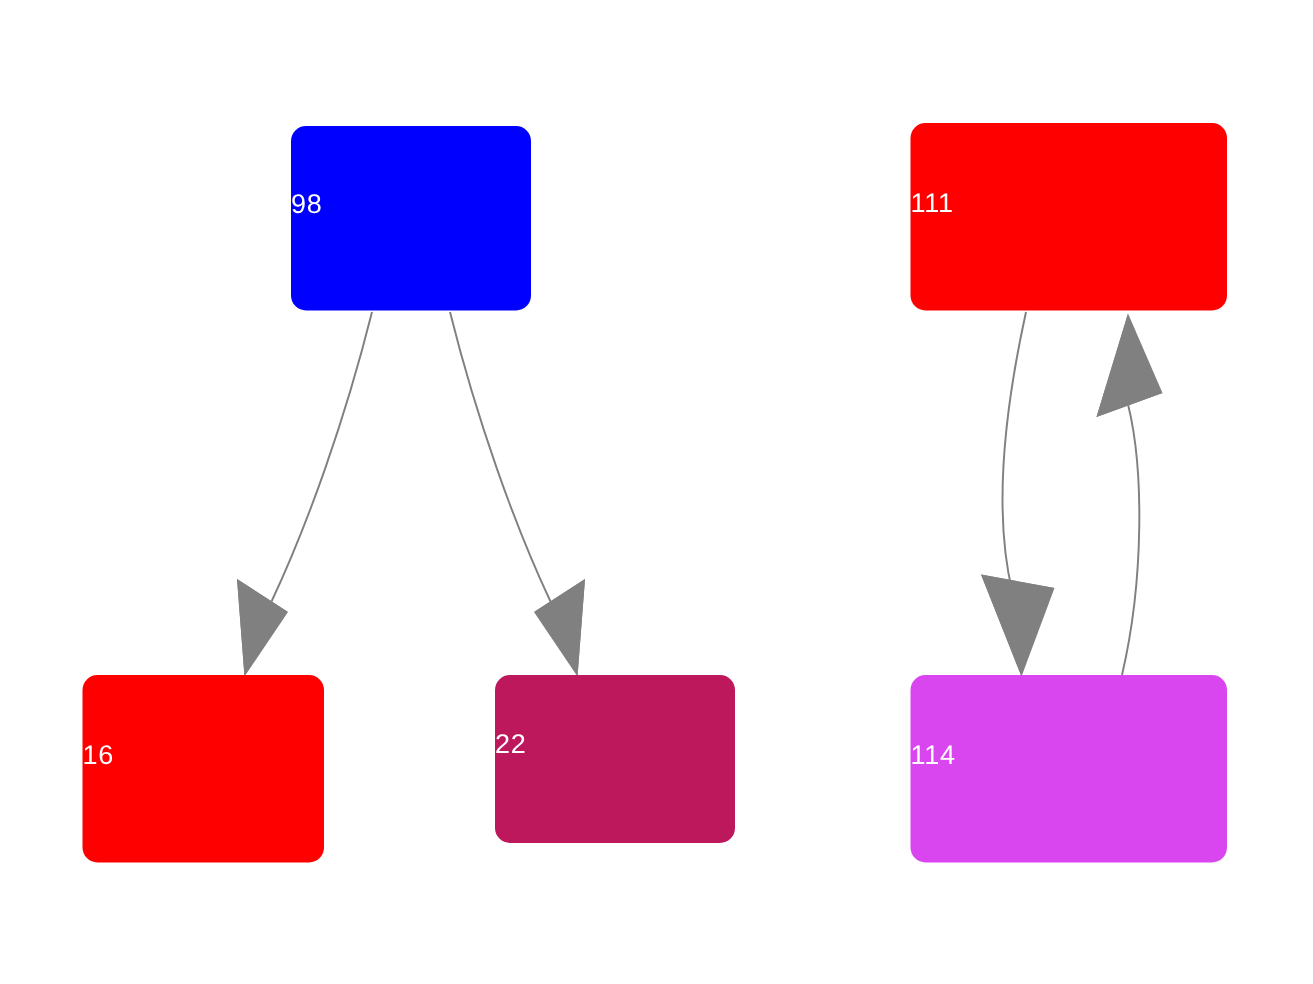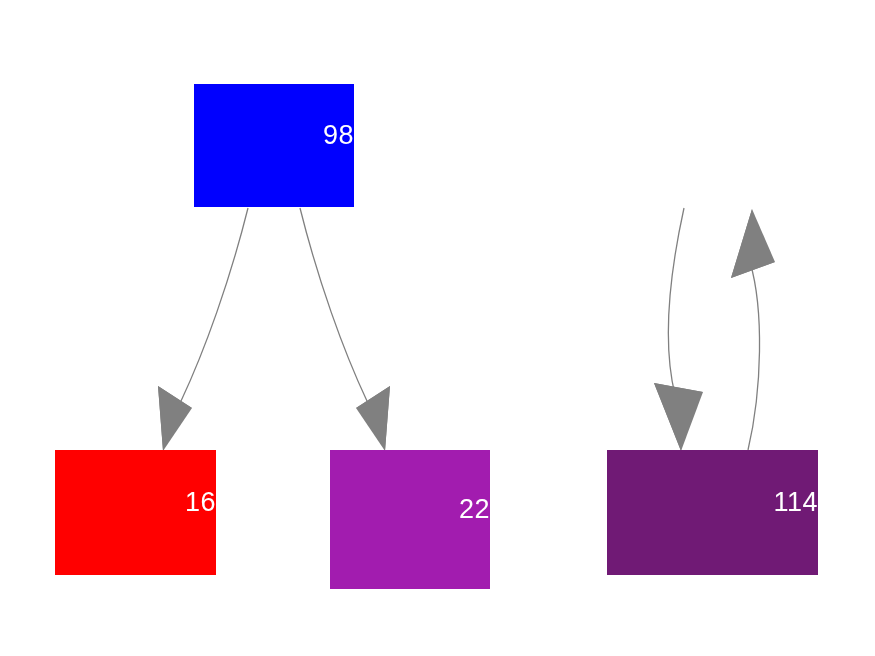"98" .node { border-radius: none -> 10px; font-size: 27px -> 18px; justify-content: flex-end -> flex-start }
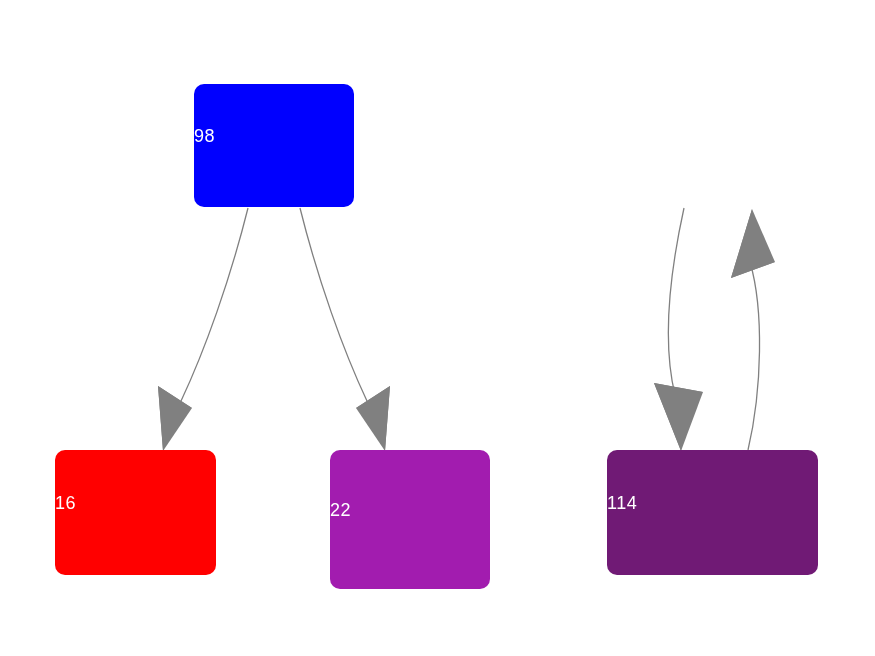"111" div.node { html: none -> <div> <span>111</span> </div> }
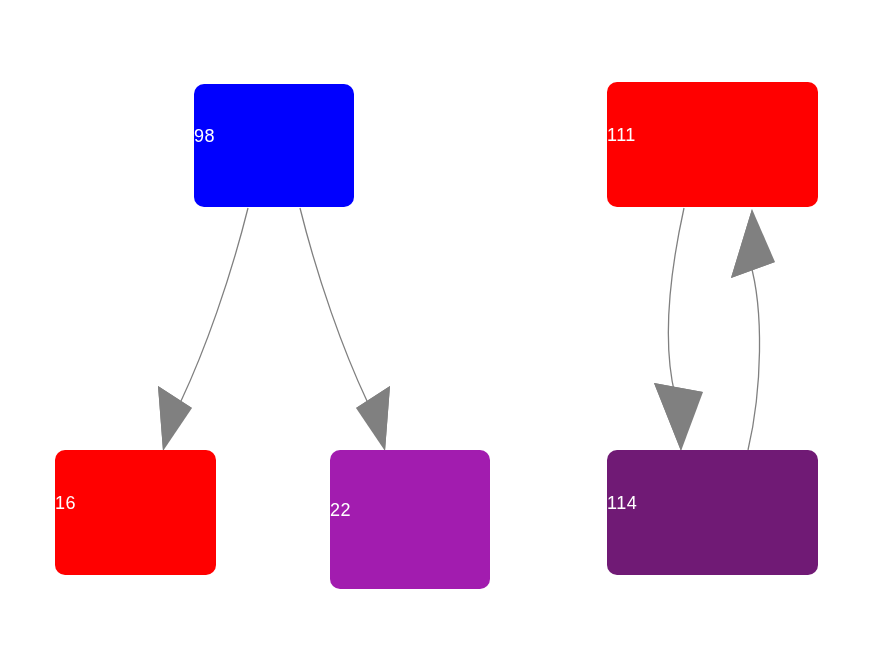"22" div.node { background: #a21caf -> #be185d; height: 139px -> 112px }
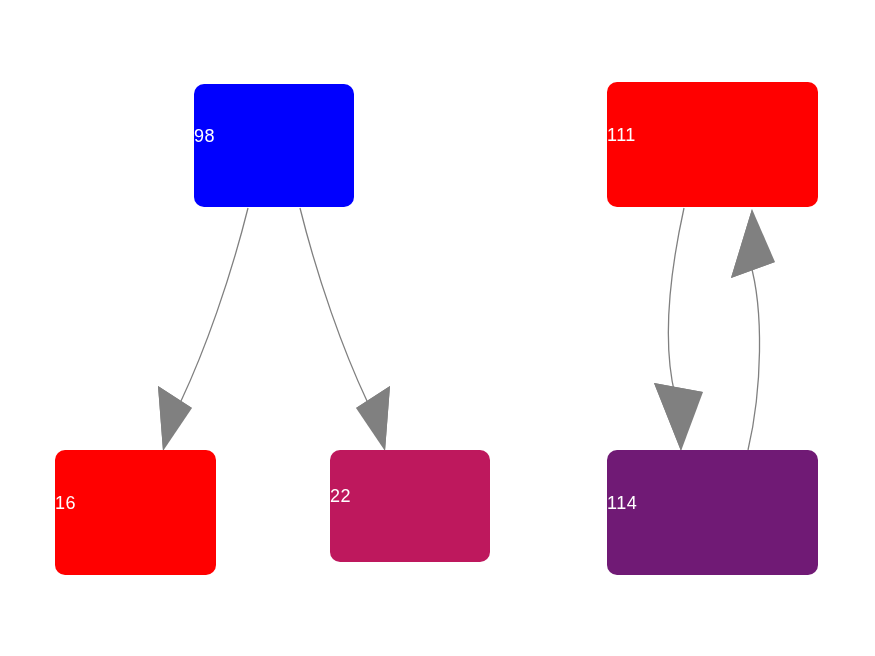"114" div.node { background: #701a75 -> #d946ef }
